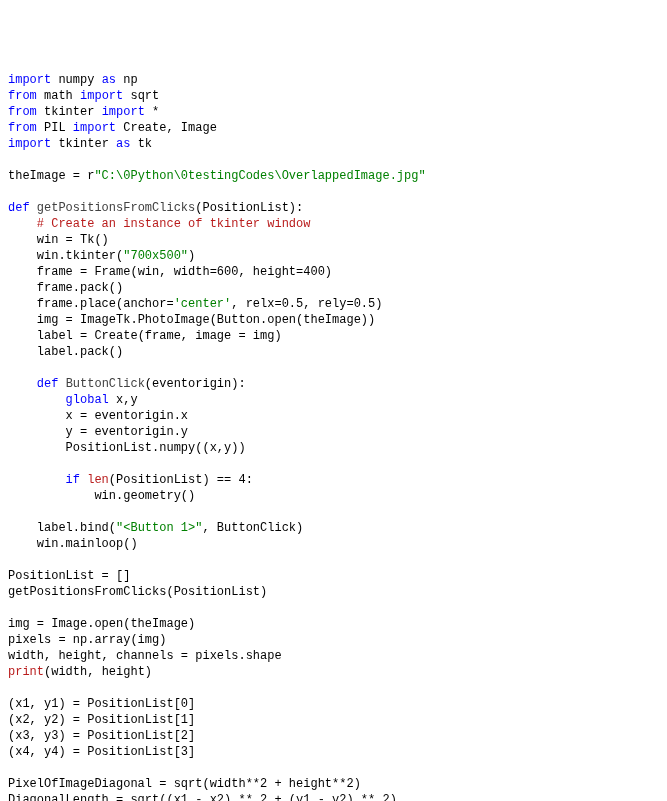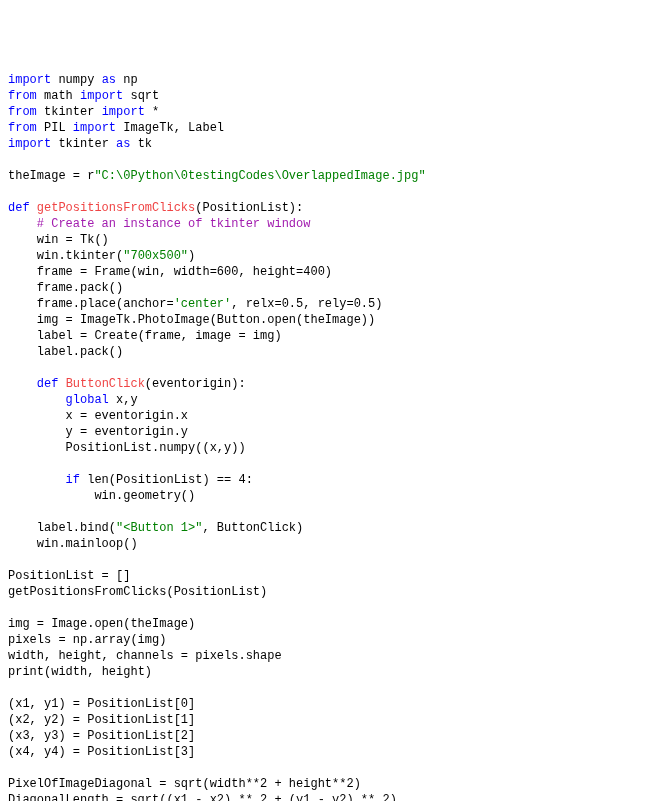"ImageTk, Label" span { text: ImageTk, Label -> Create, Image }
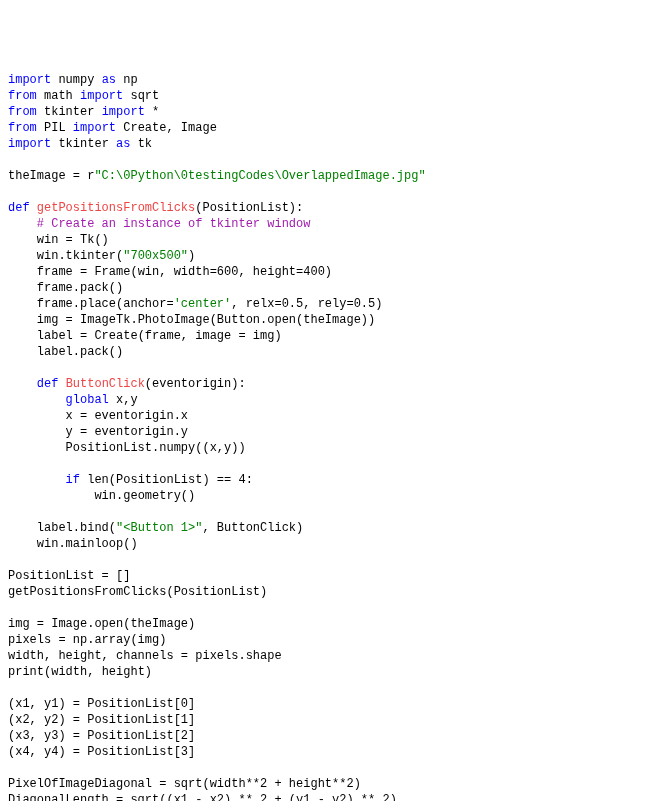"getPositionsFromClicks" .fn { color: #ef4444 -> #404040 }
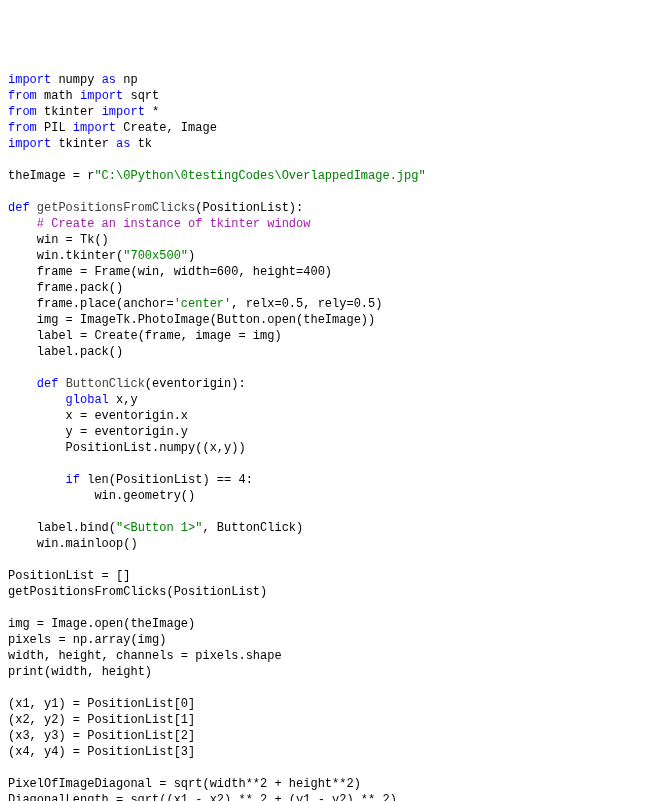"# Create an instance of" .cmt { color: #a21caf -> #b91c1c }
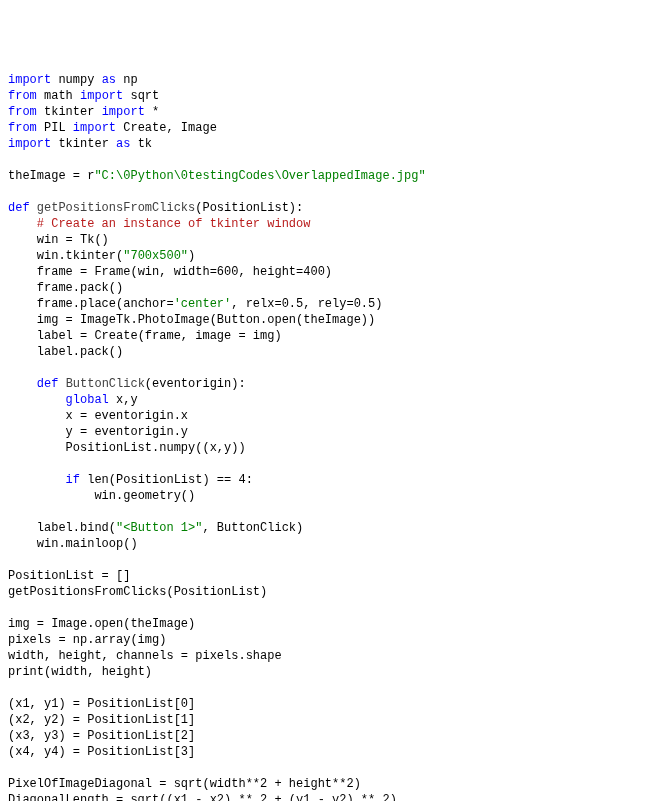"len" .blt { color: #000000 -> #b91c1c }
